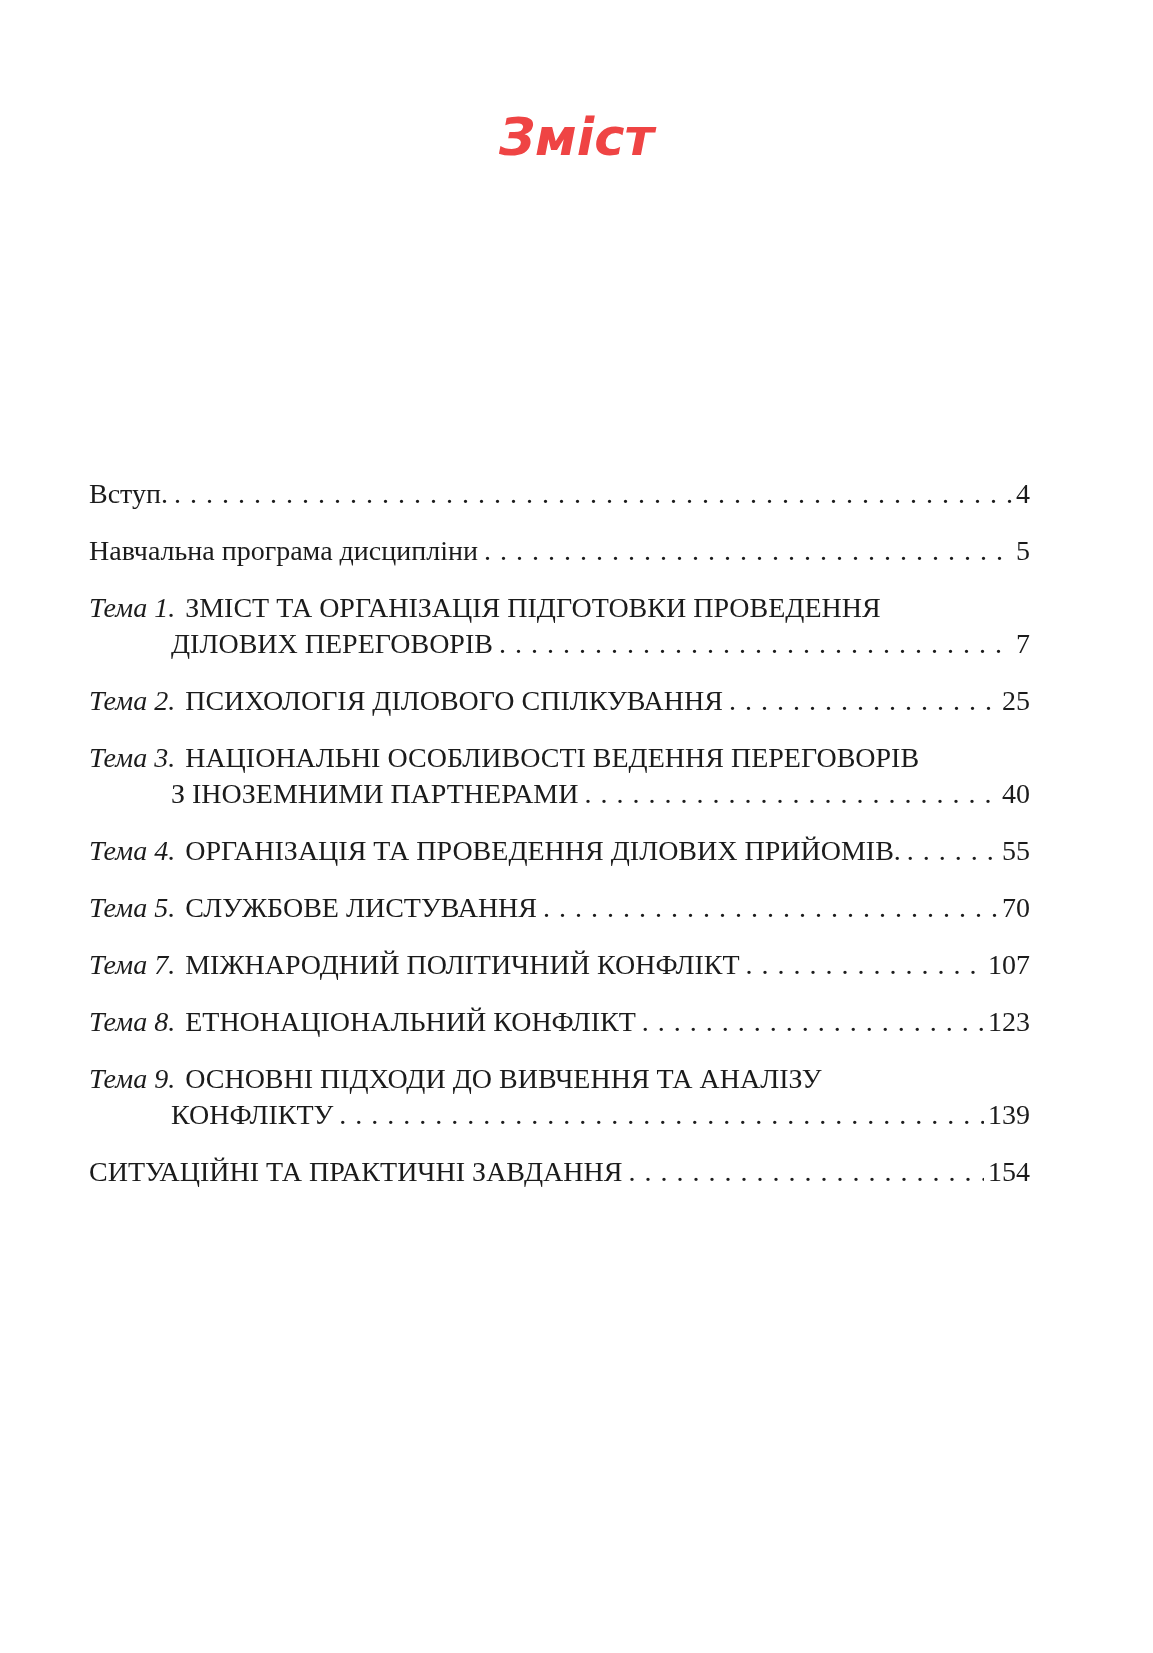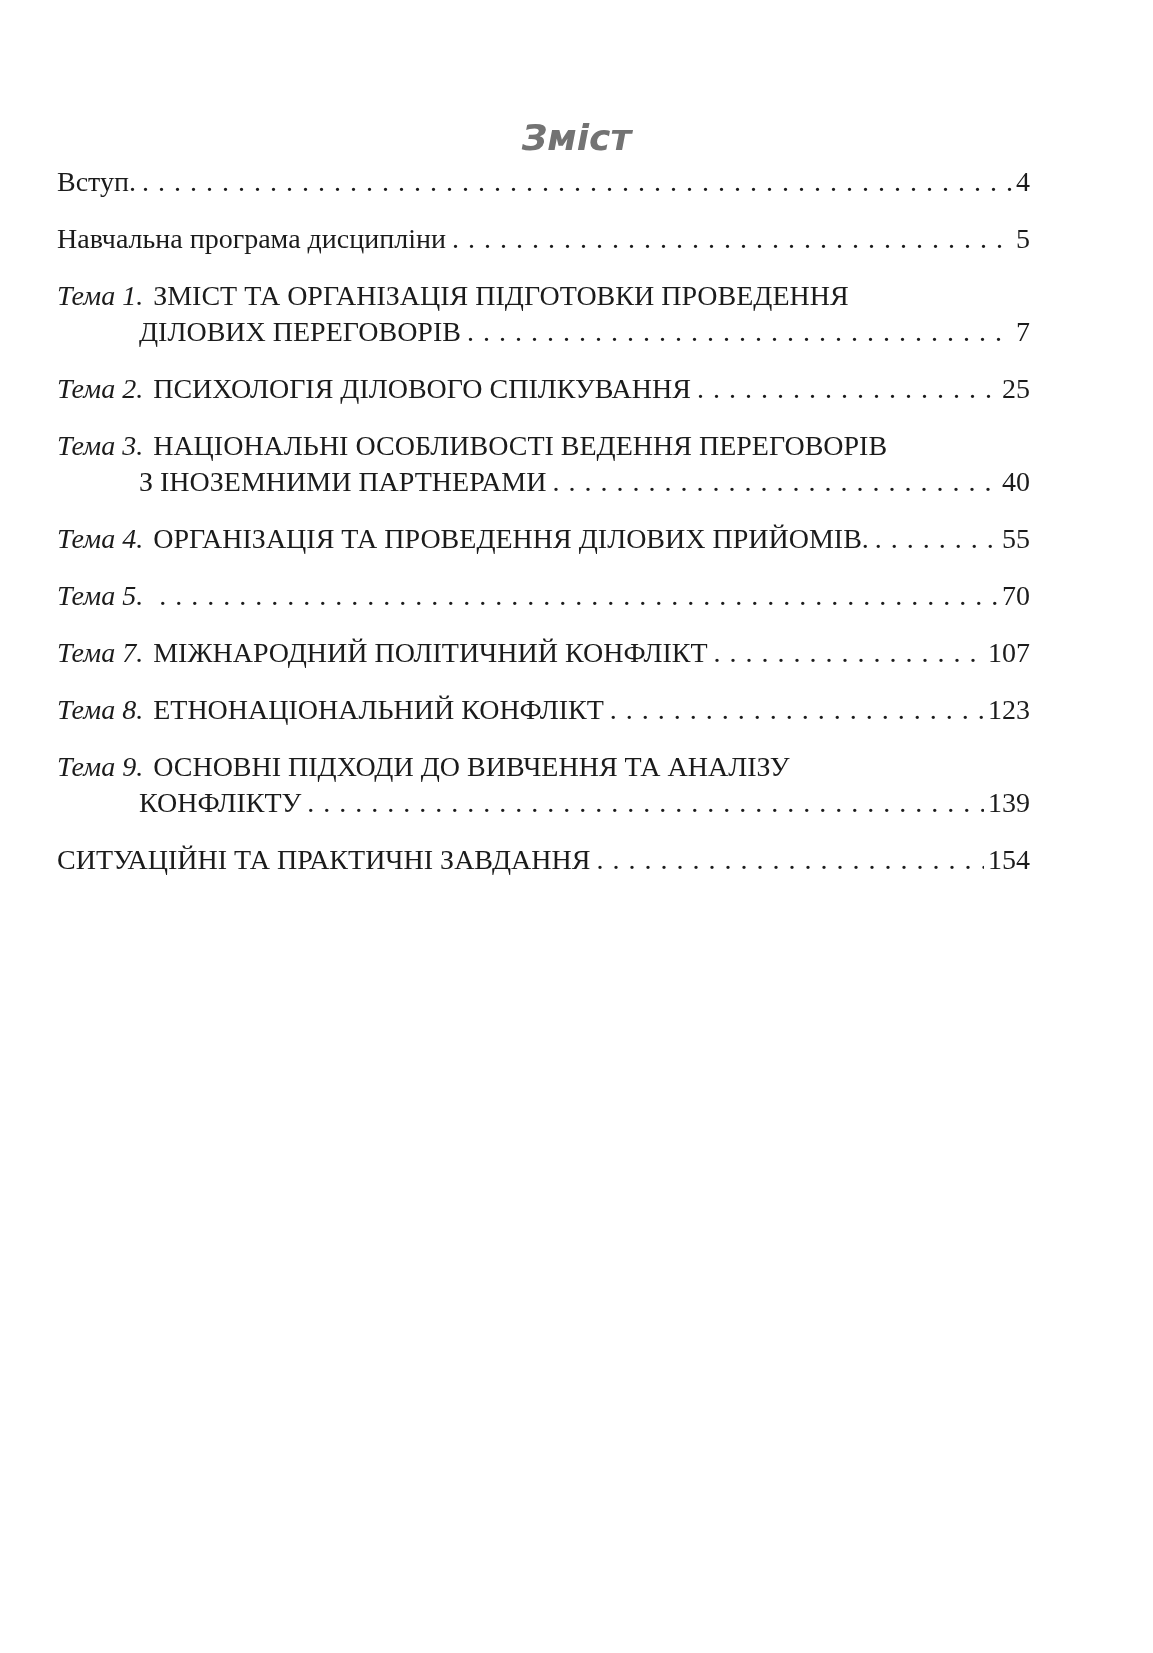"Зміст" .doc-title { color: #737373 -> #ef4444; font-size: 36px -> 51px }
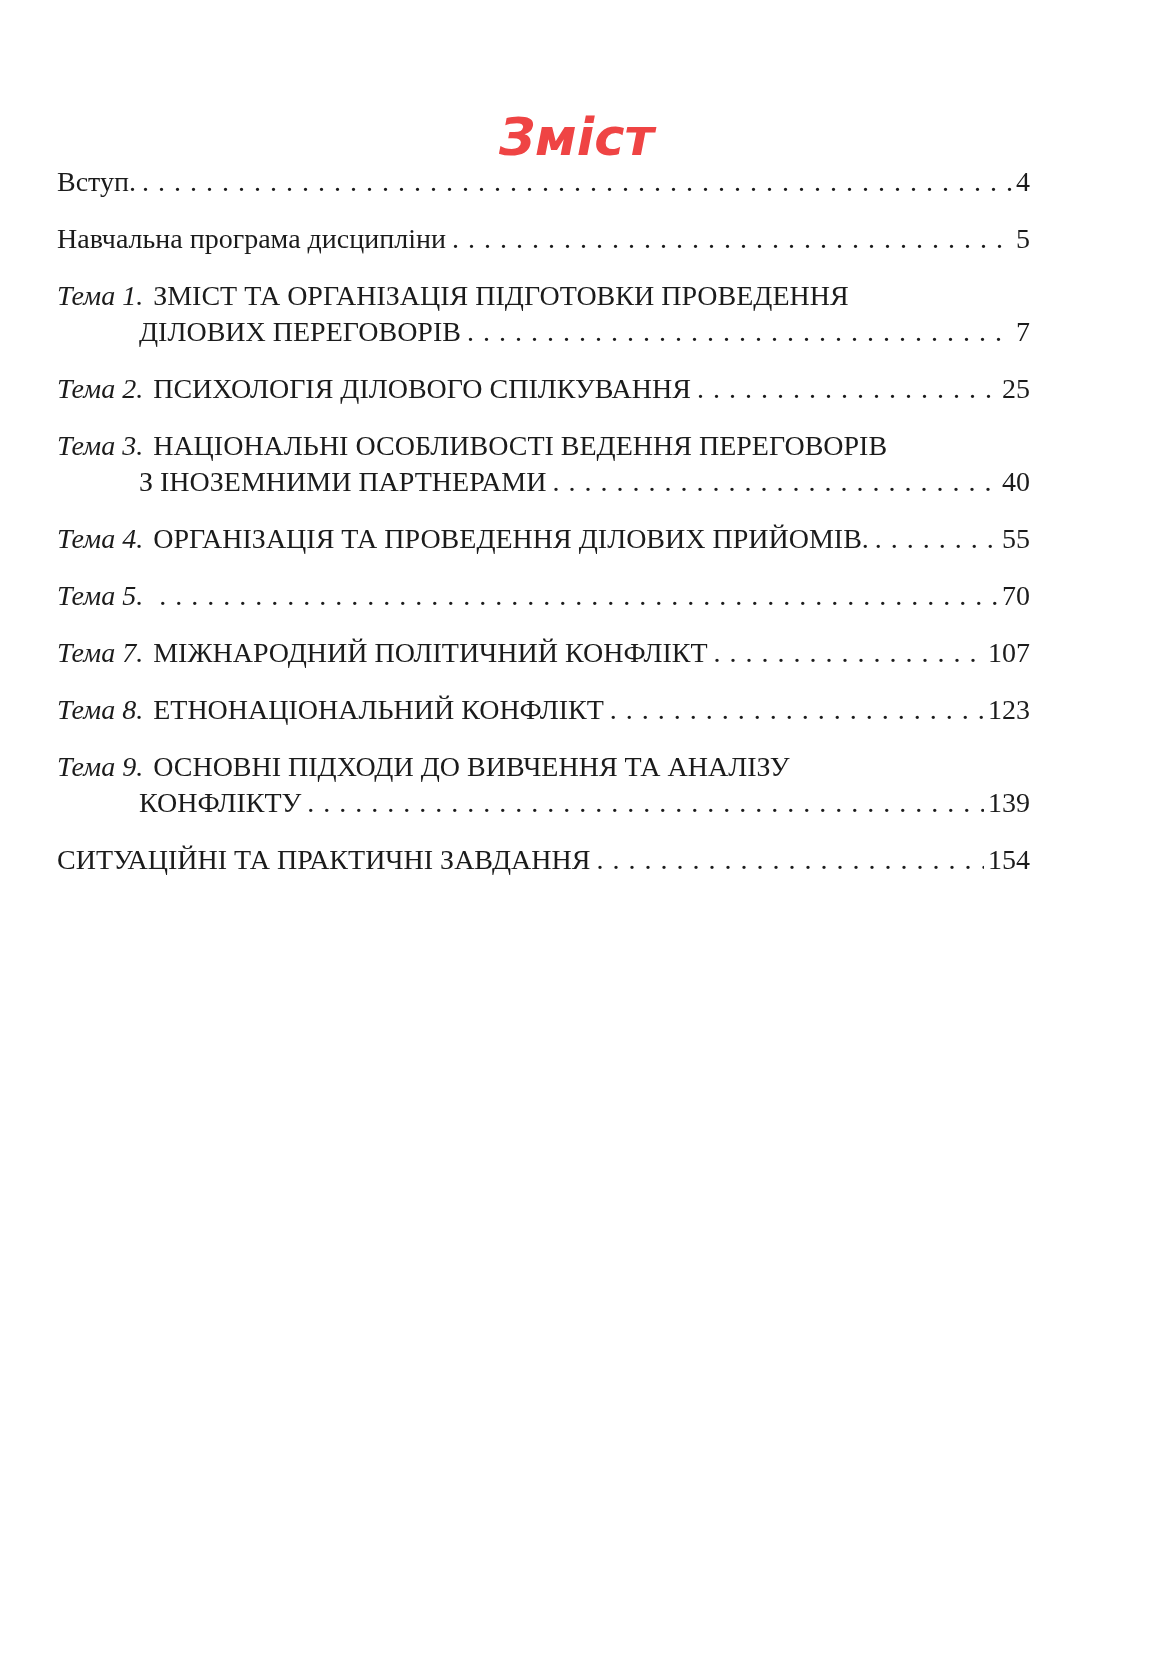"Вступ." .toc { margin-top: none -> 312px; padding-left: 57px -> 89px }
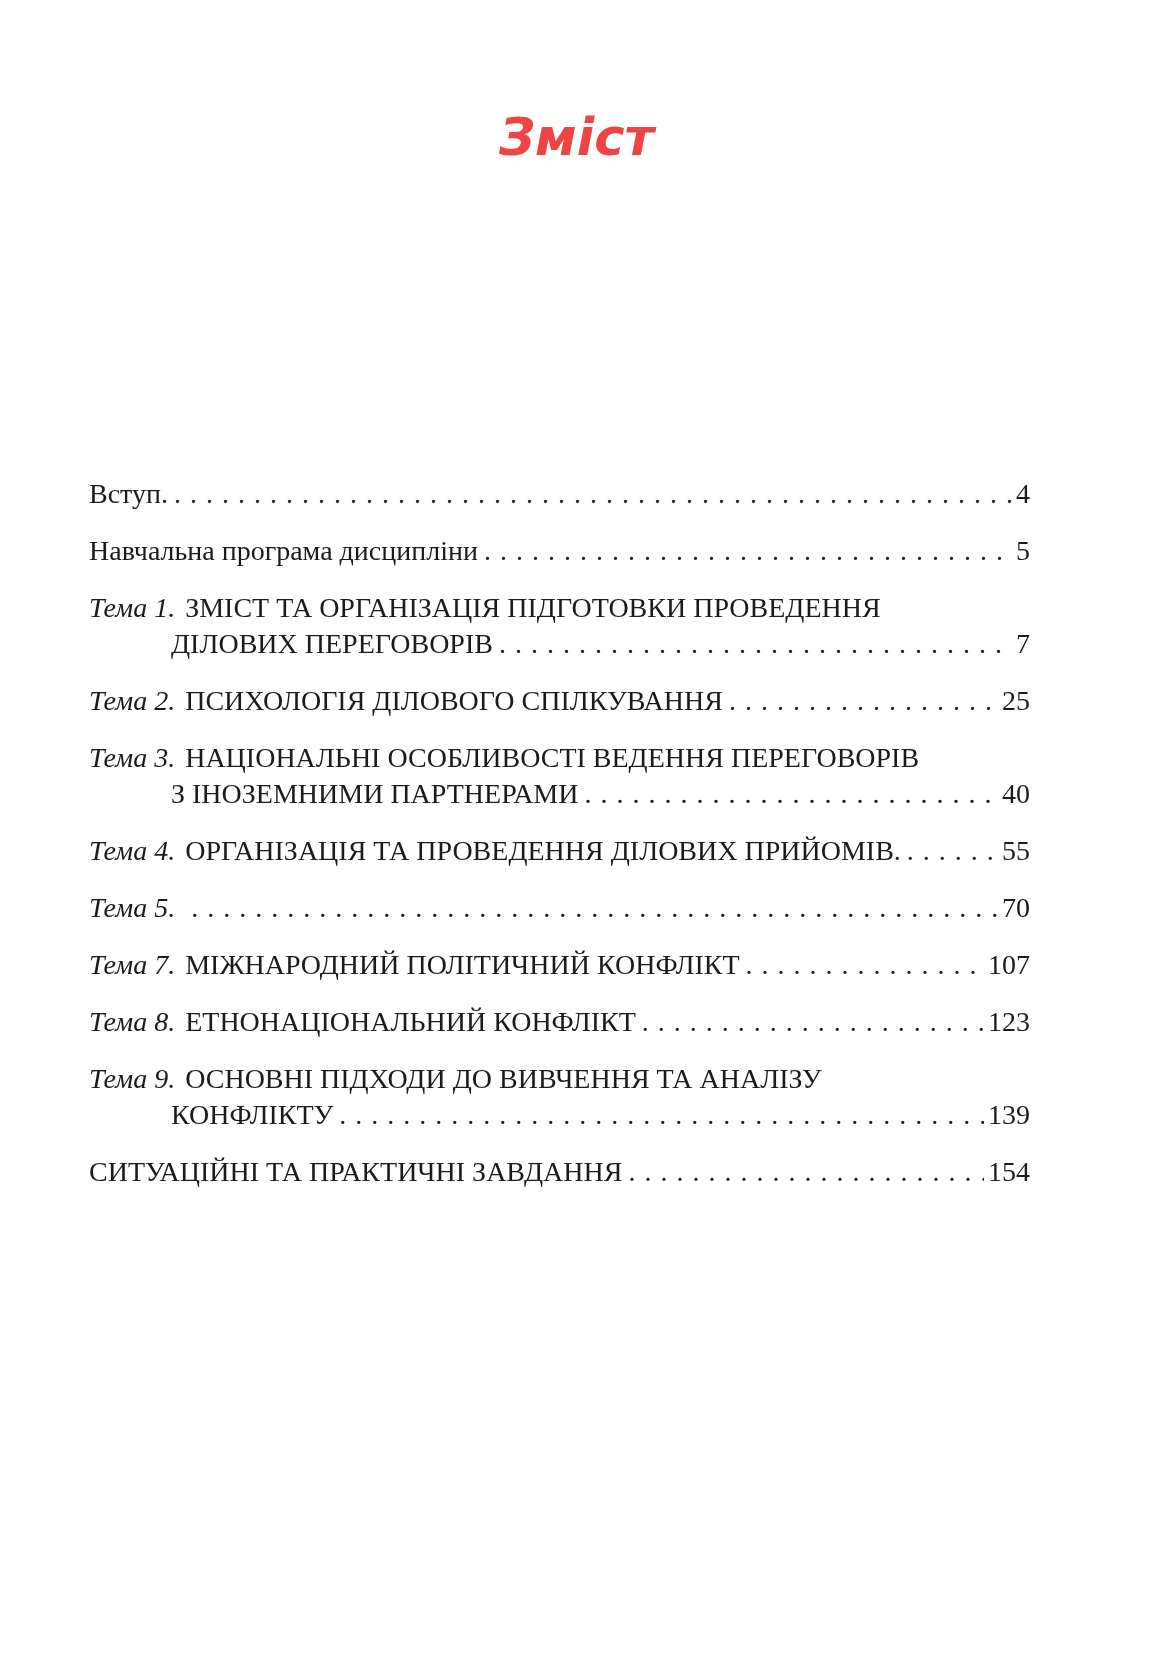"СЛУЖБОВЕ ЛИСТУВАННЯ" span.ttl { html: none -> <span>СЛУЖБОВЕ ЛИСТУВАННЯ</span> }
